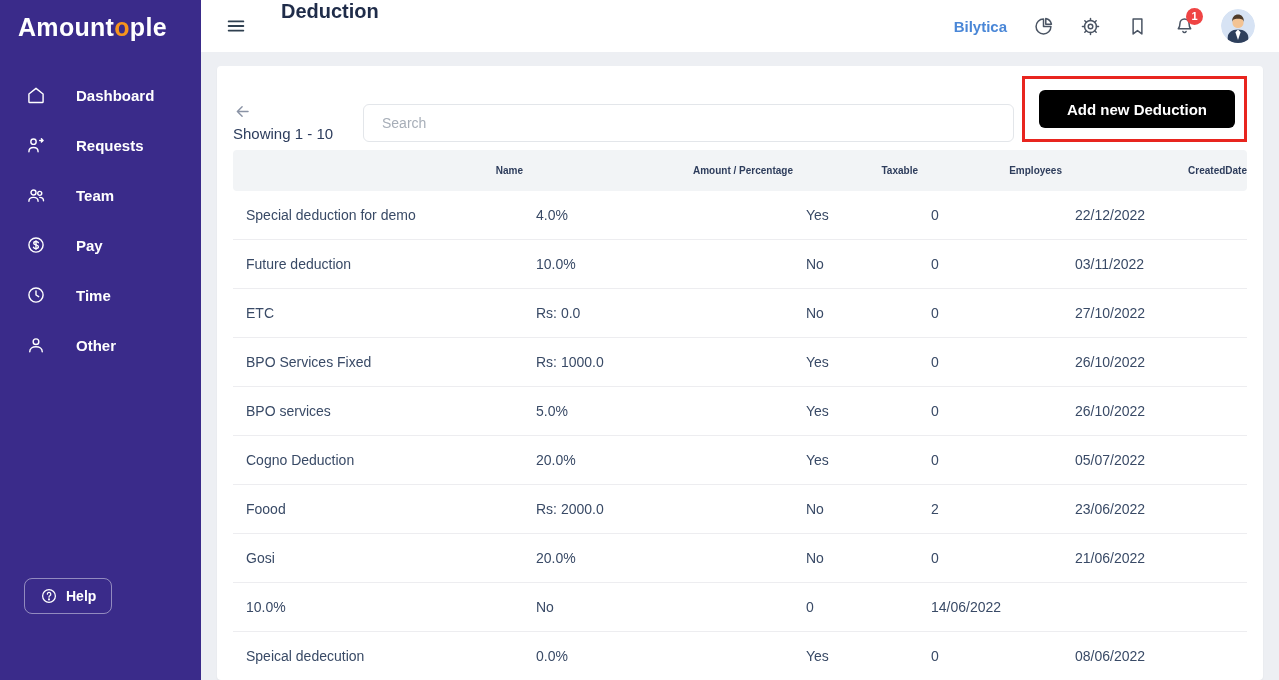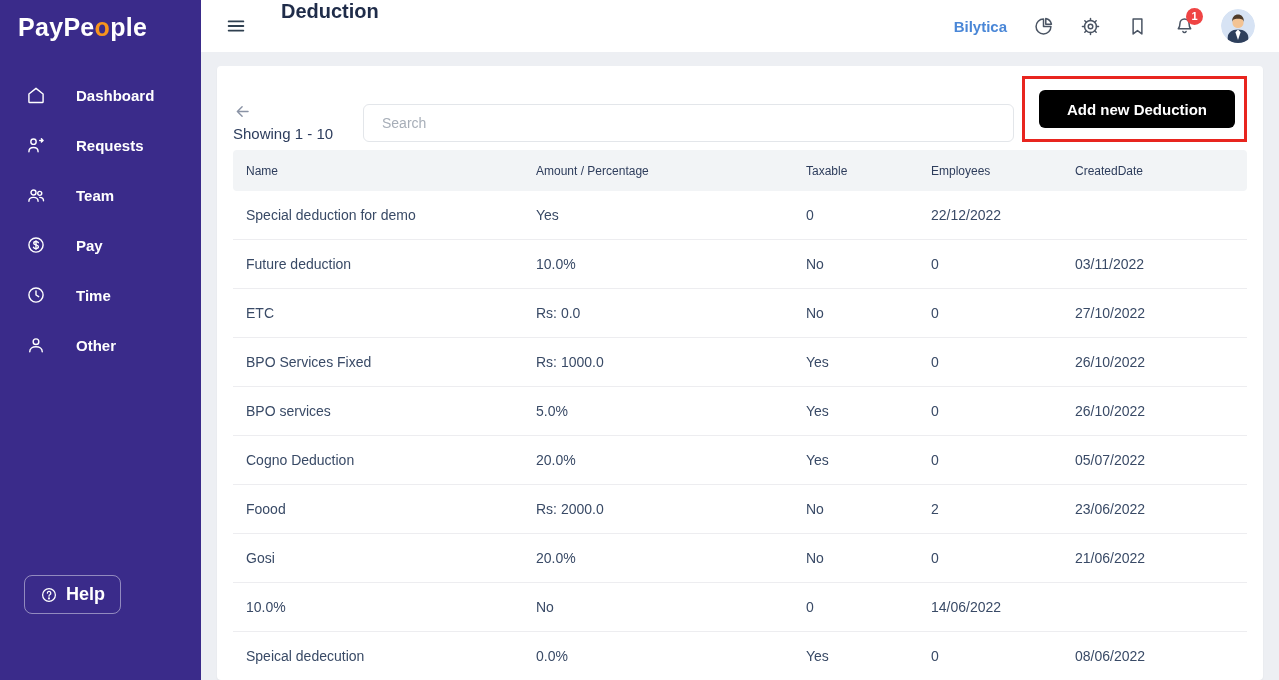"PayPe" span { text: PayPe -> Amount }
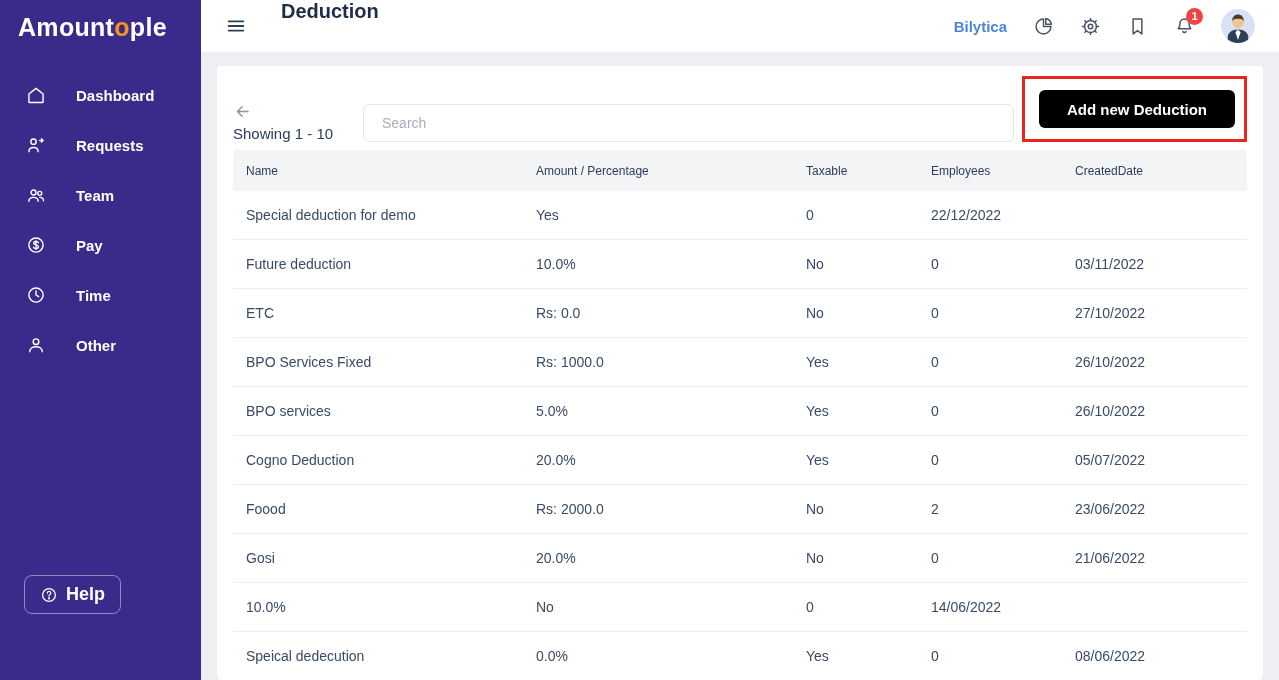"Name" .th { font-size: 12px -> 10px; font-weight: 400 -> 700; text-align: none -> right }
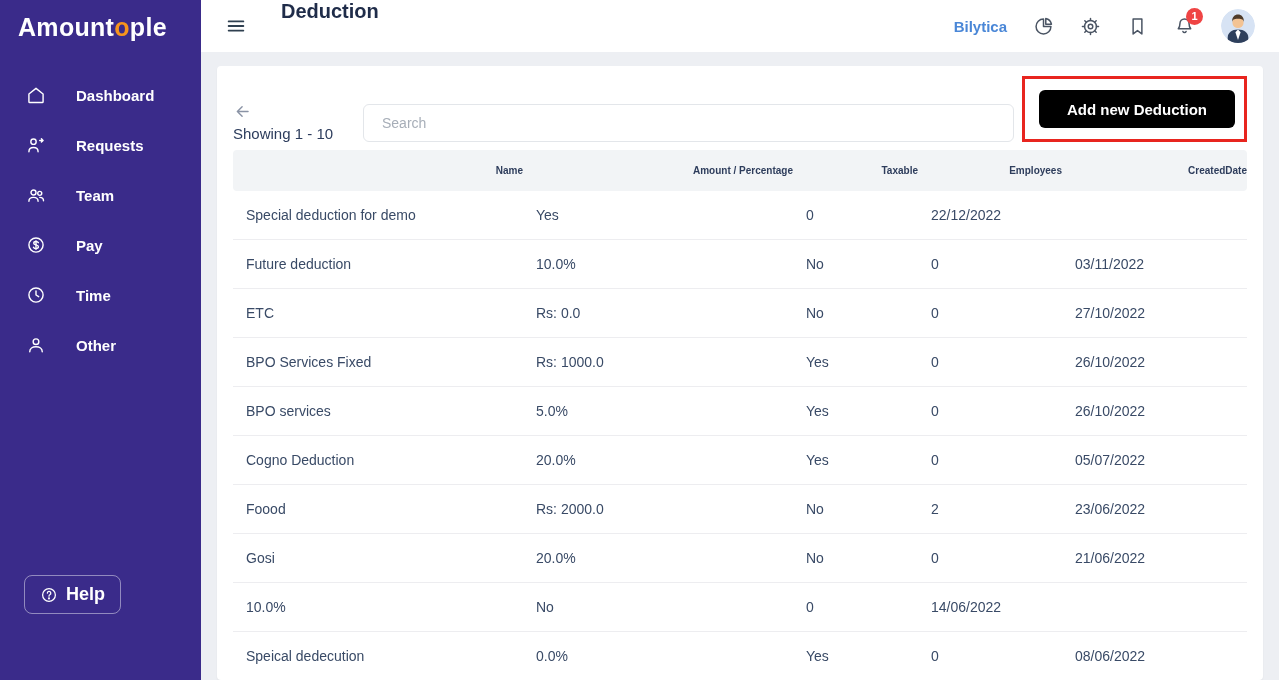"4.0%" div.td { html: none -> <div>4.0%</div> }
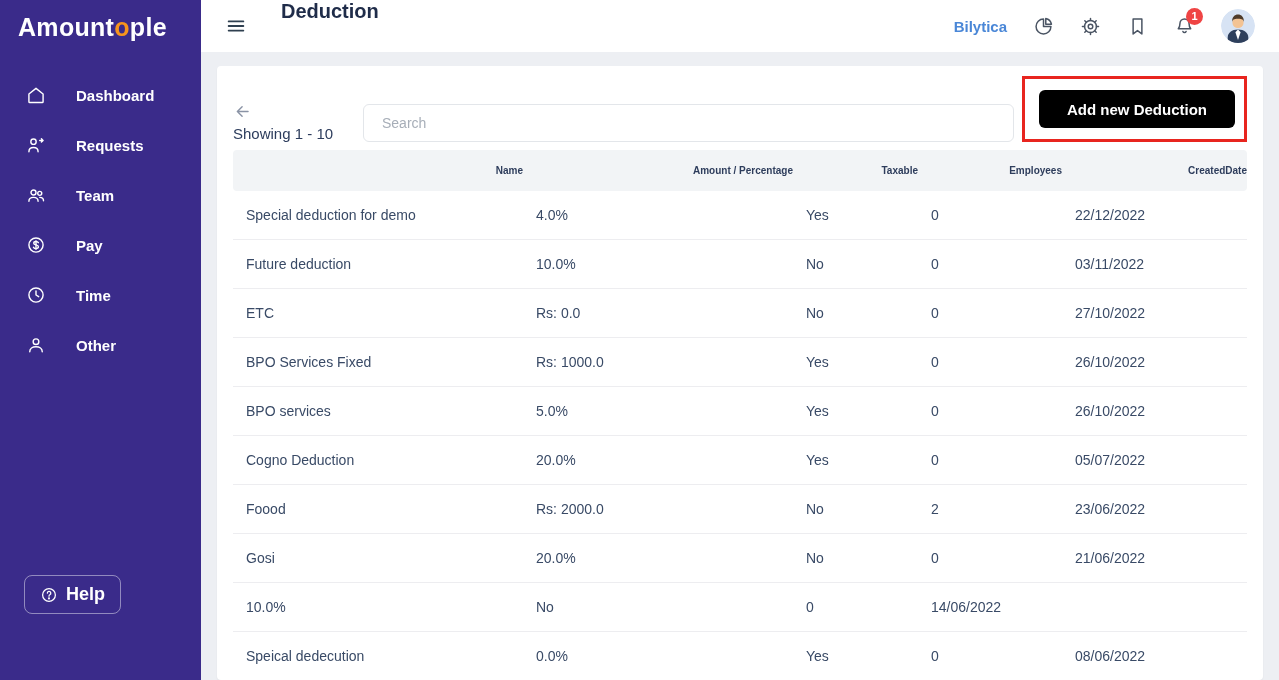"Help" .help-btn { font-size: 18px -> 14px }
